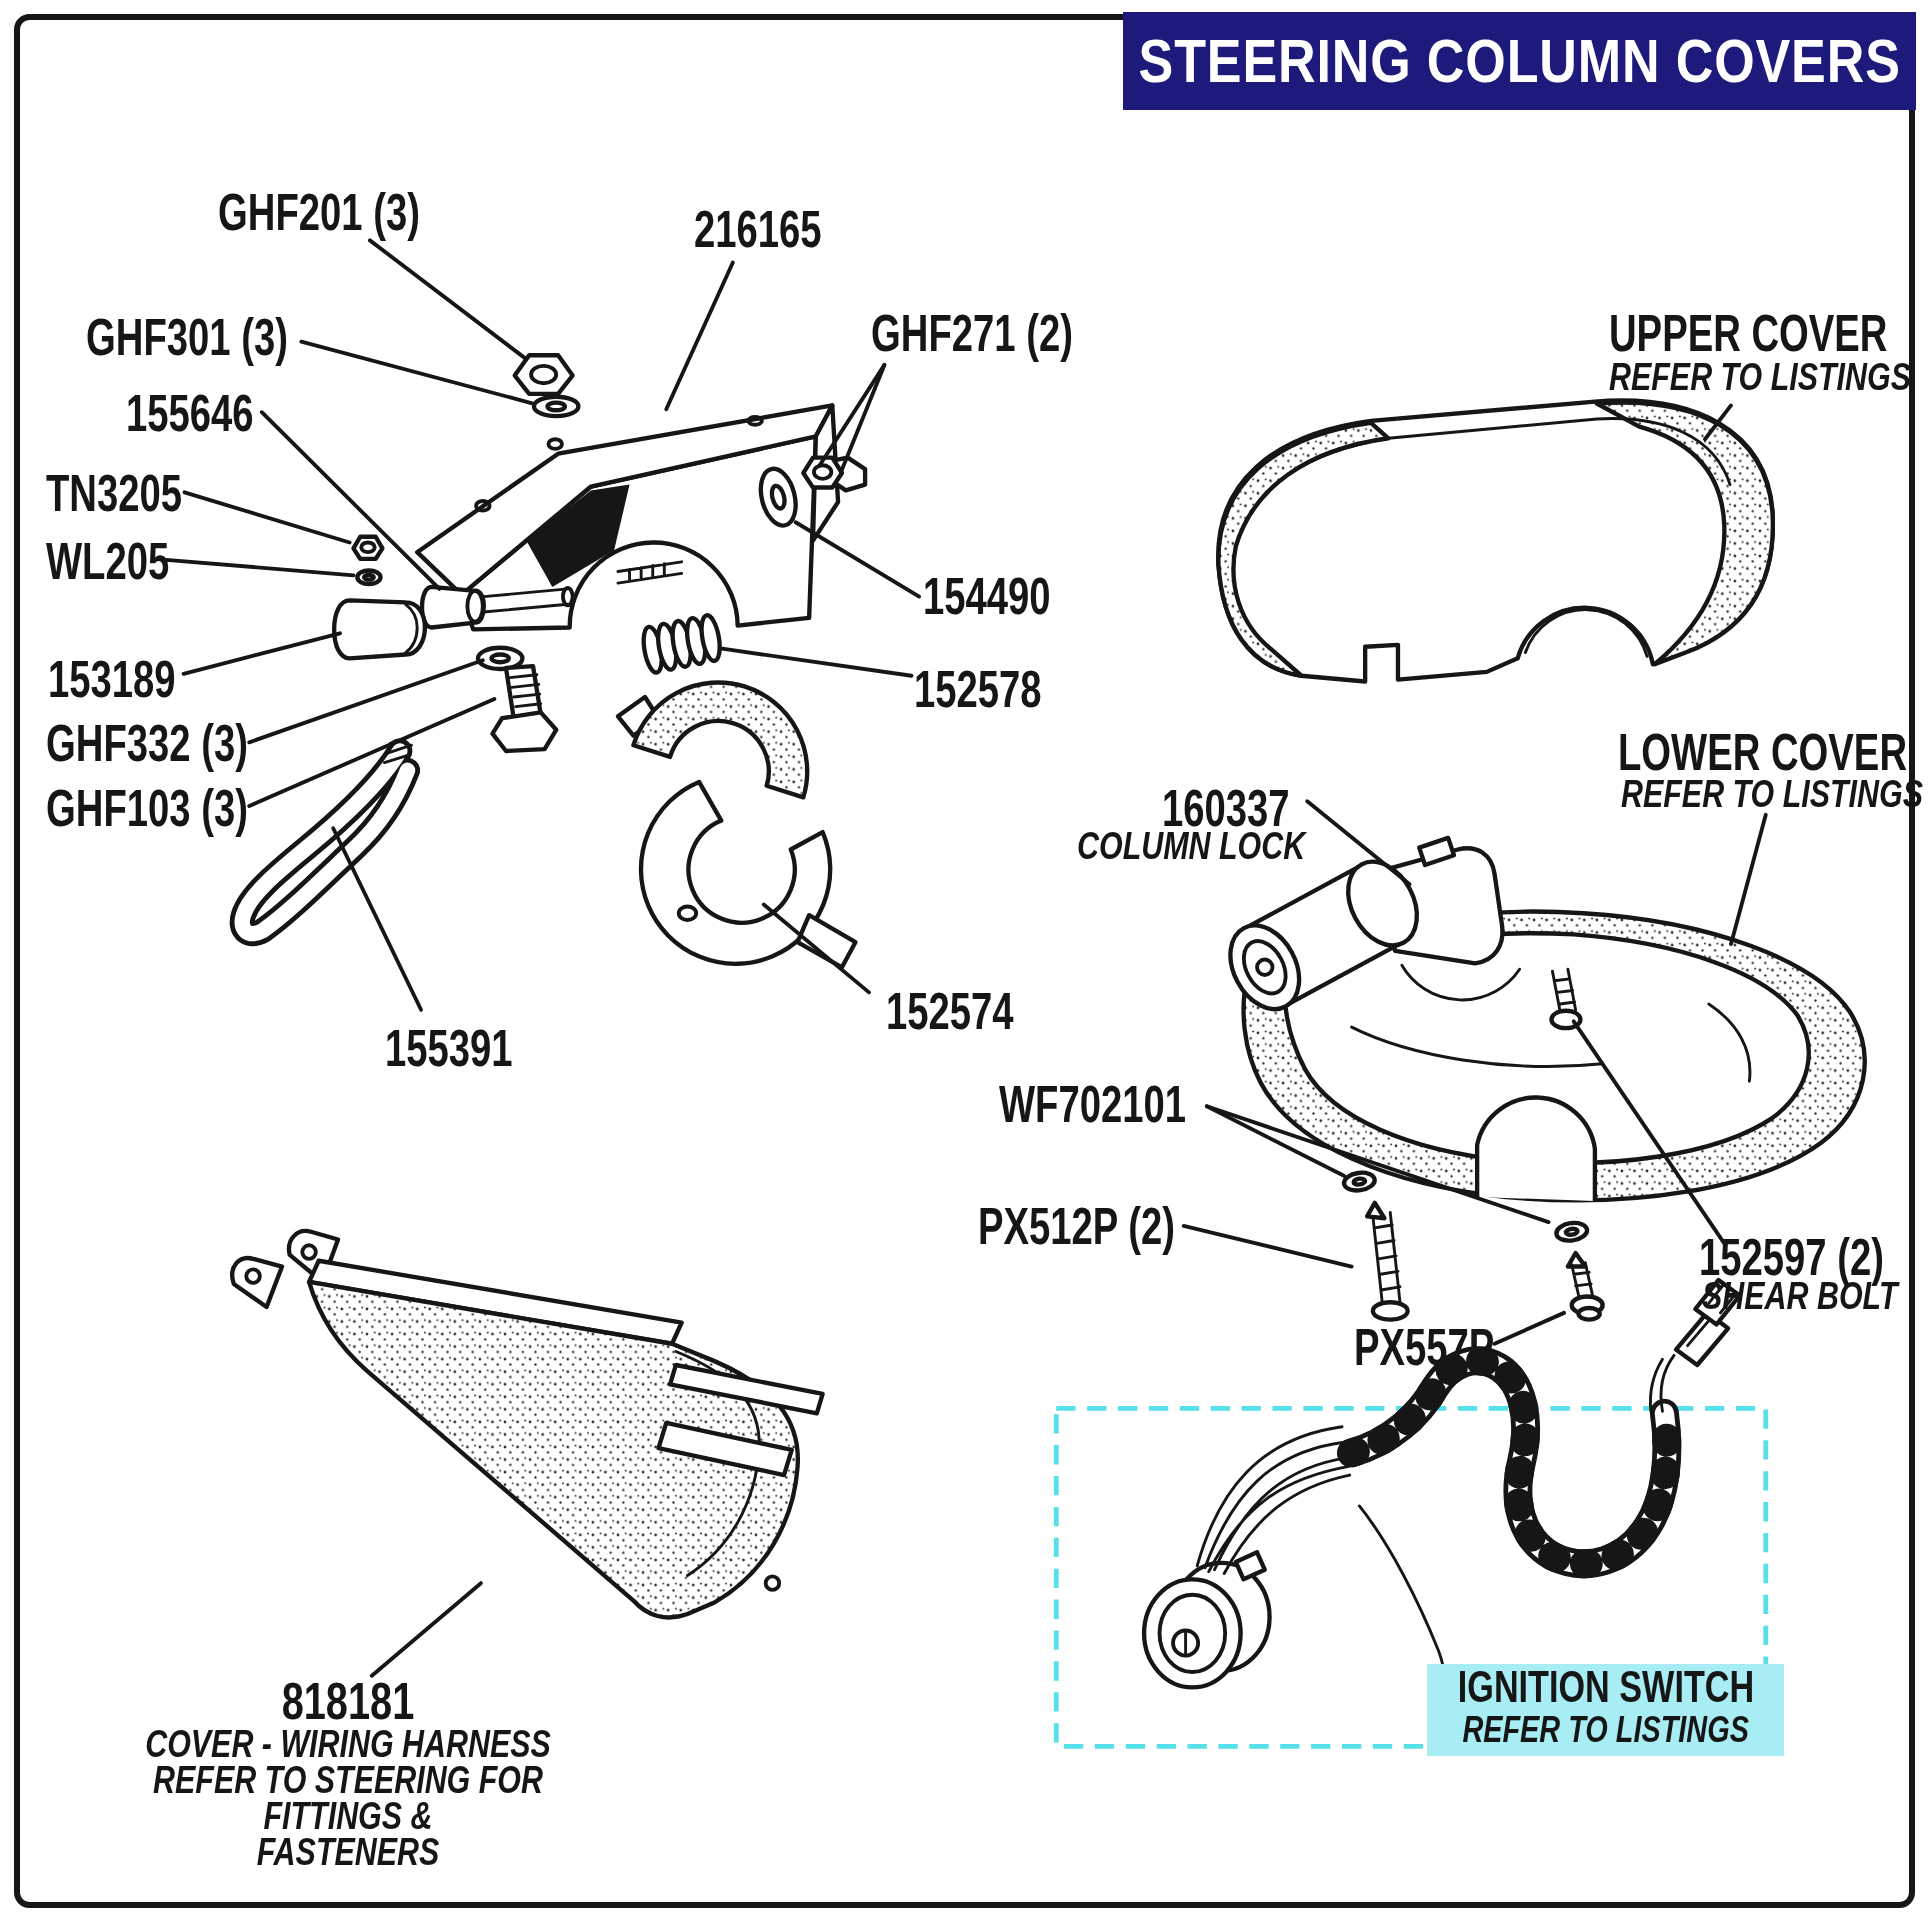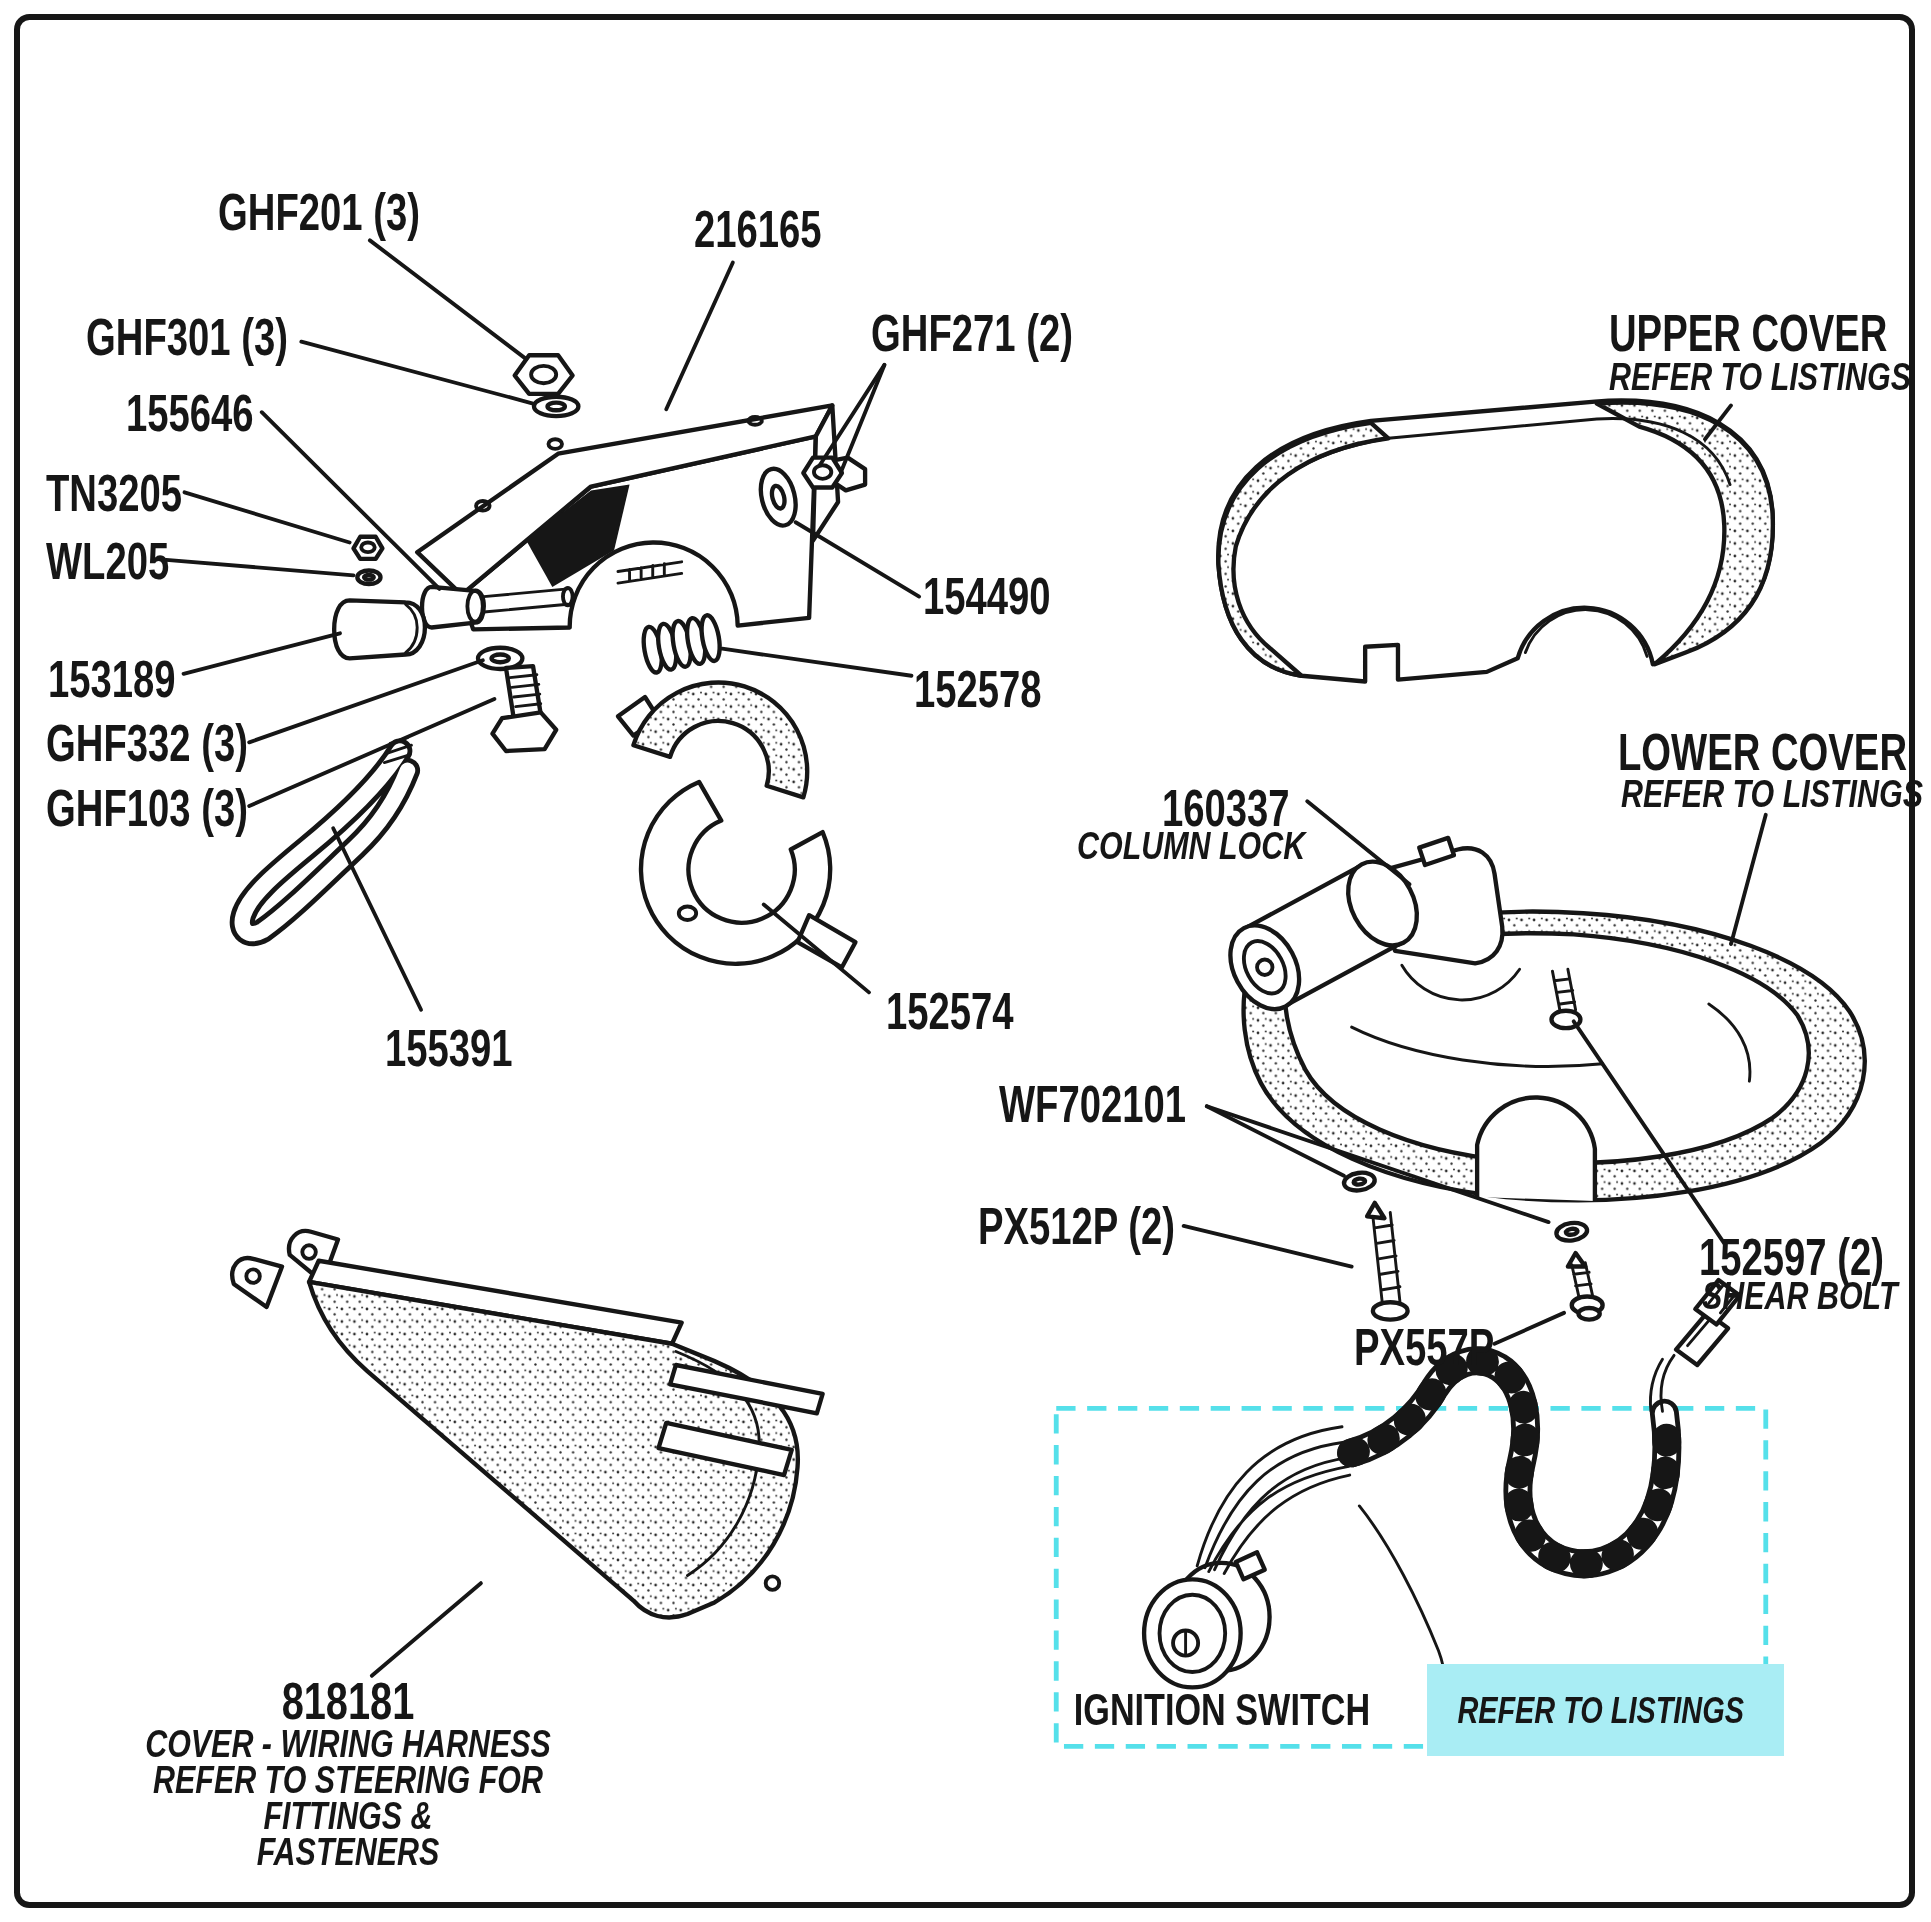"STEERING COLUMN COVERS" div.banner { html: none -> <div> <span>STEERING COLUMN COVERS</span> </div> }
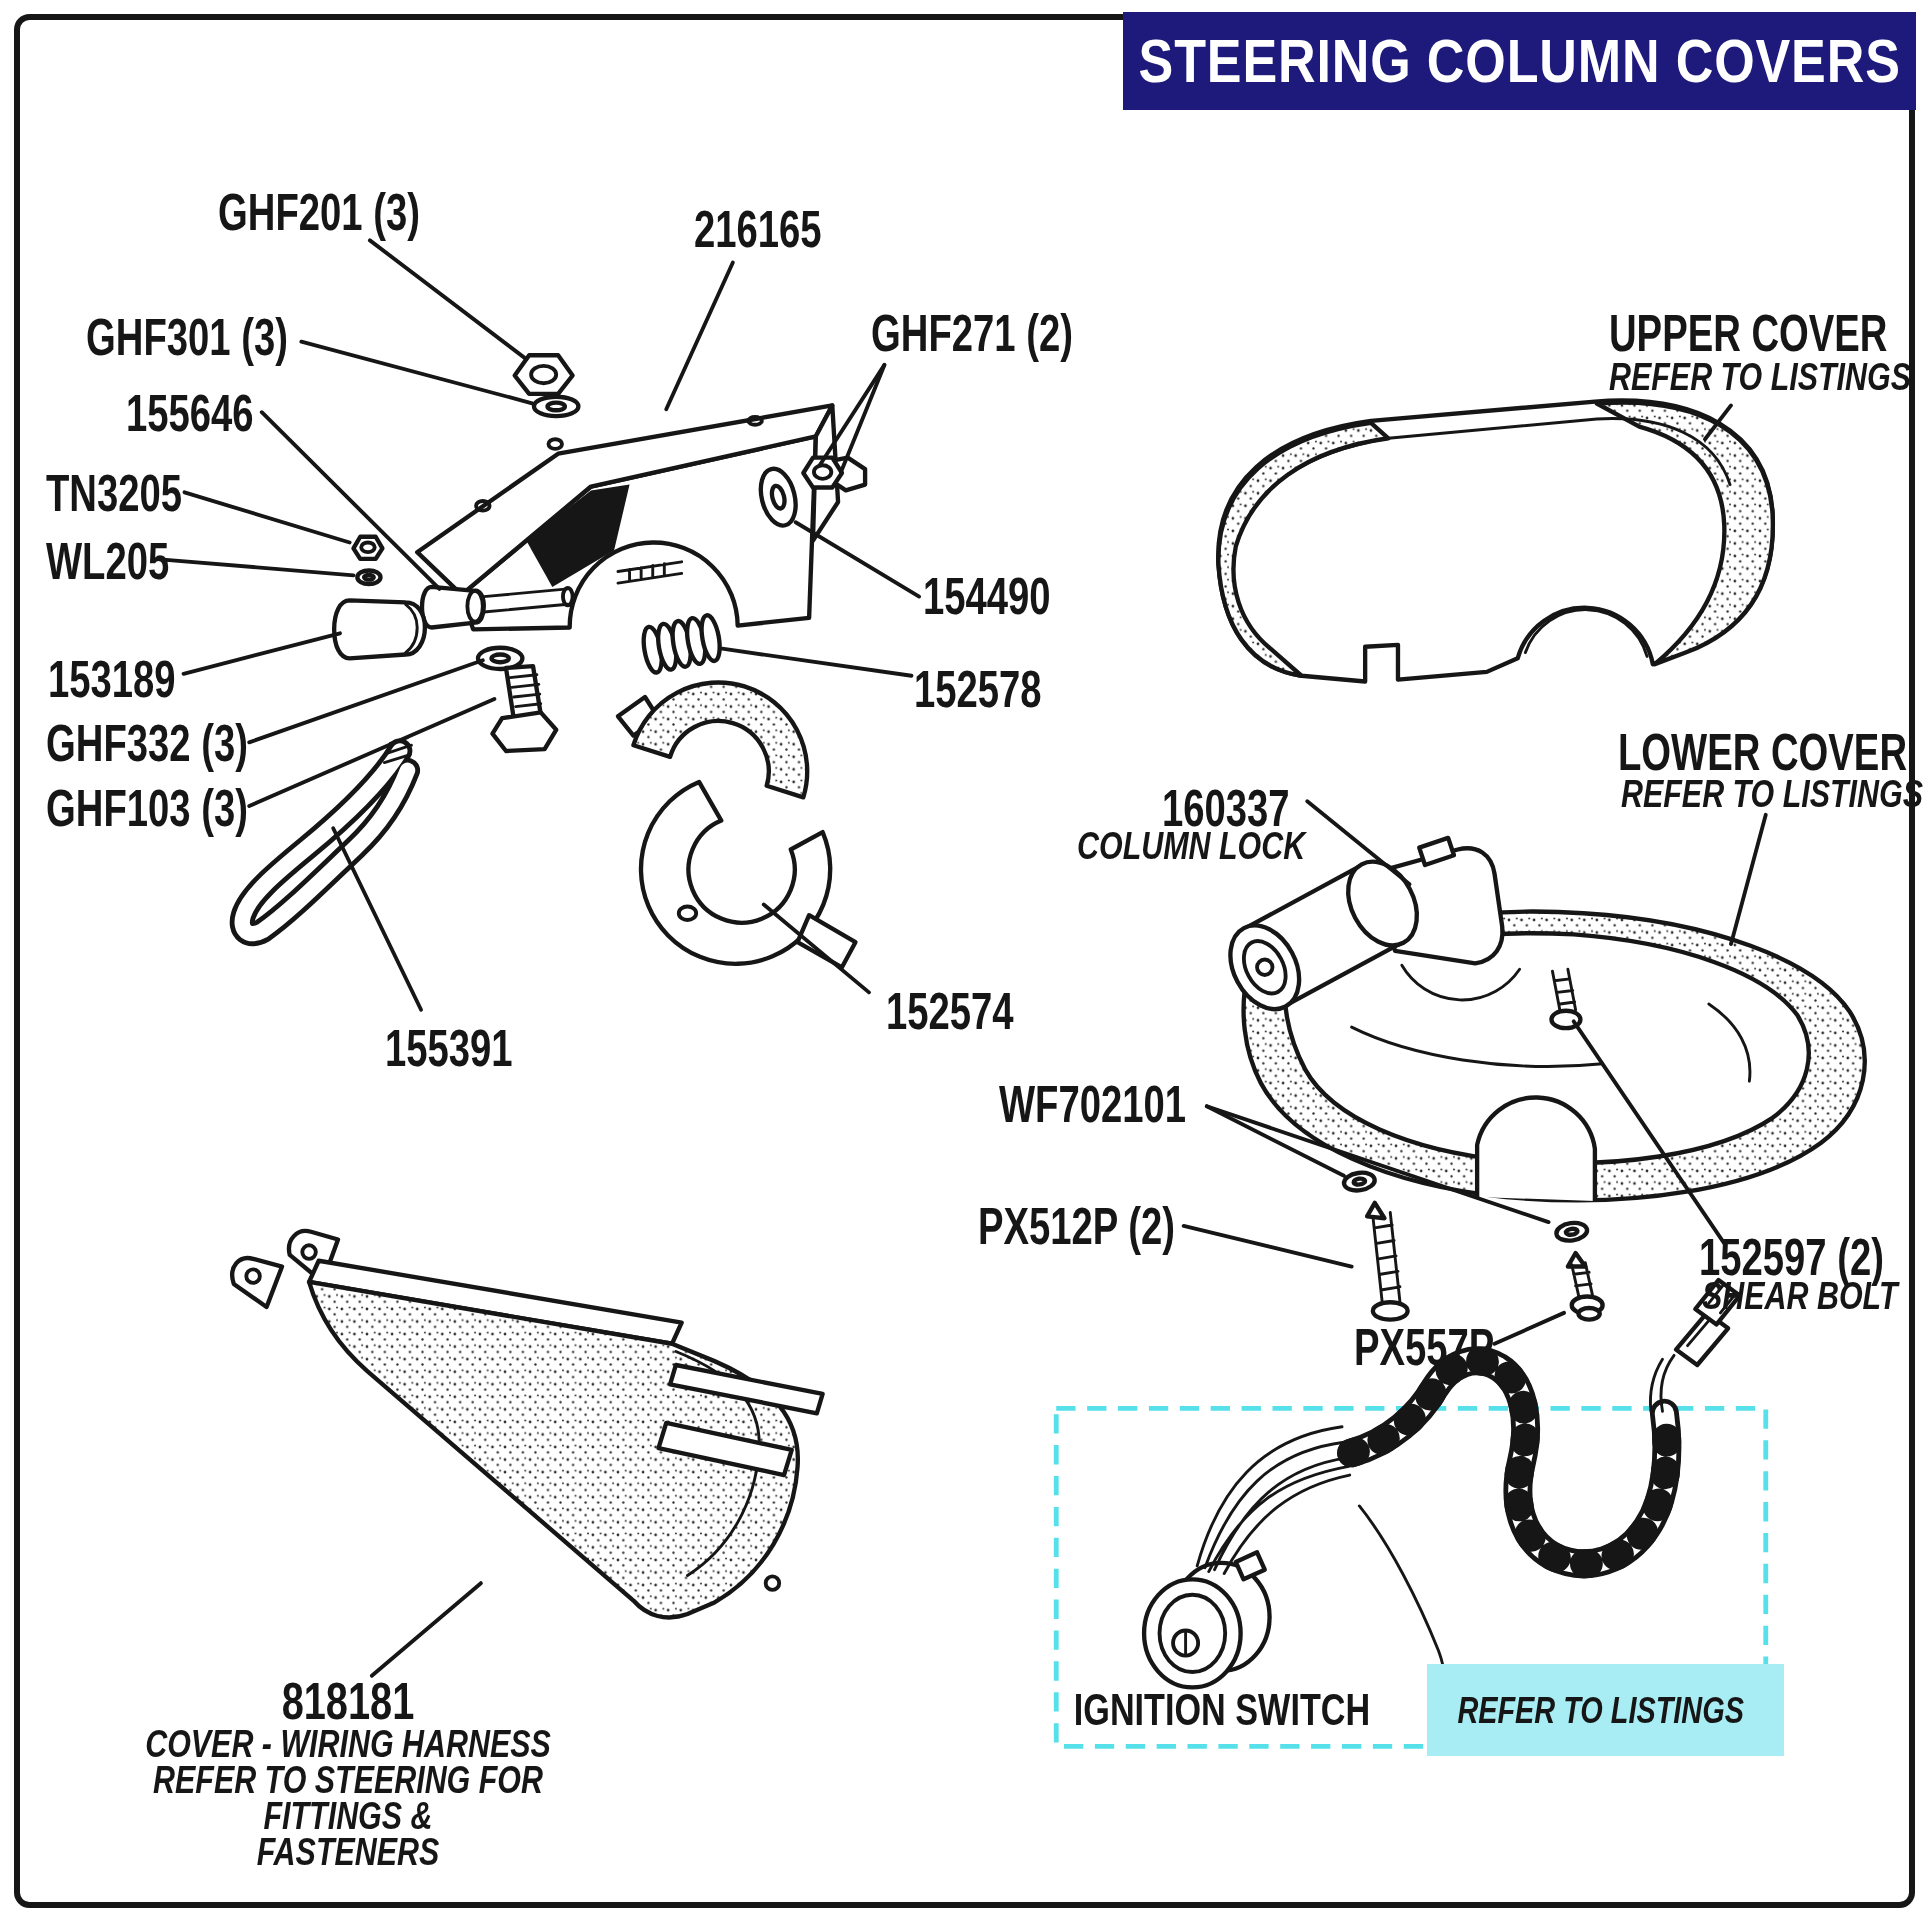"IGNITION SWITCH" .ignbox { flex-direction: none -> column; justify-content: flex-end -> flex-start }
